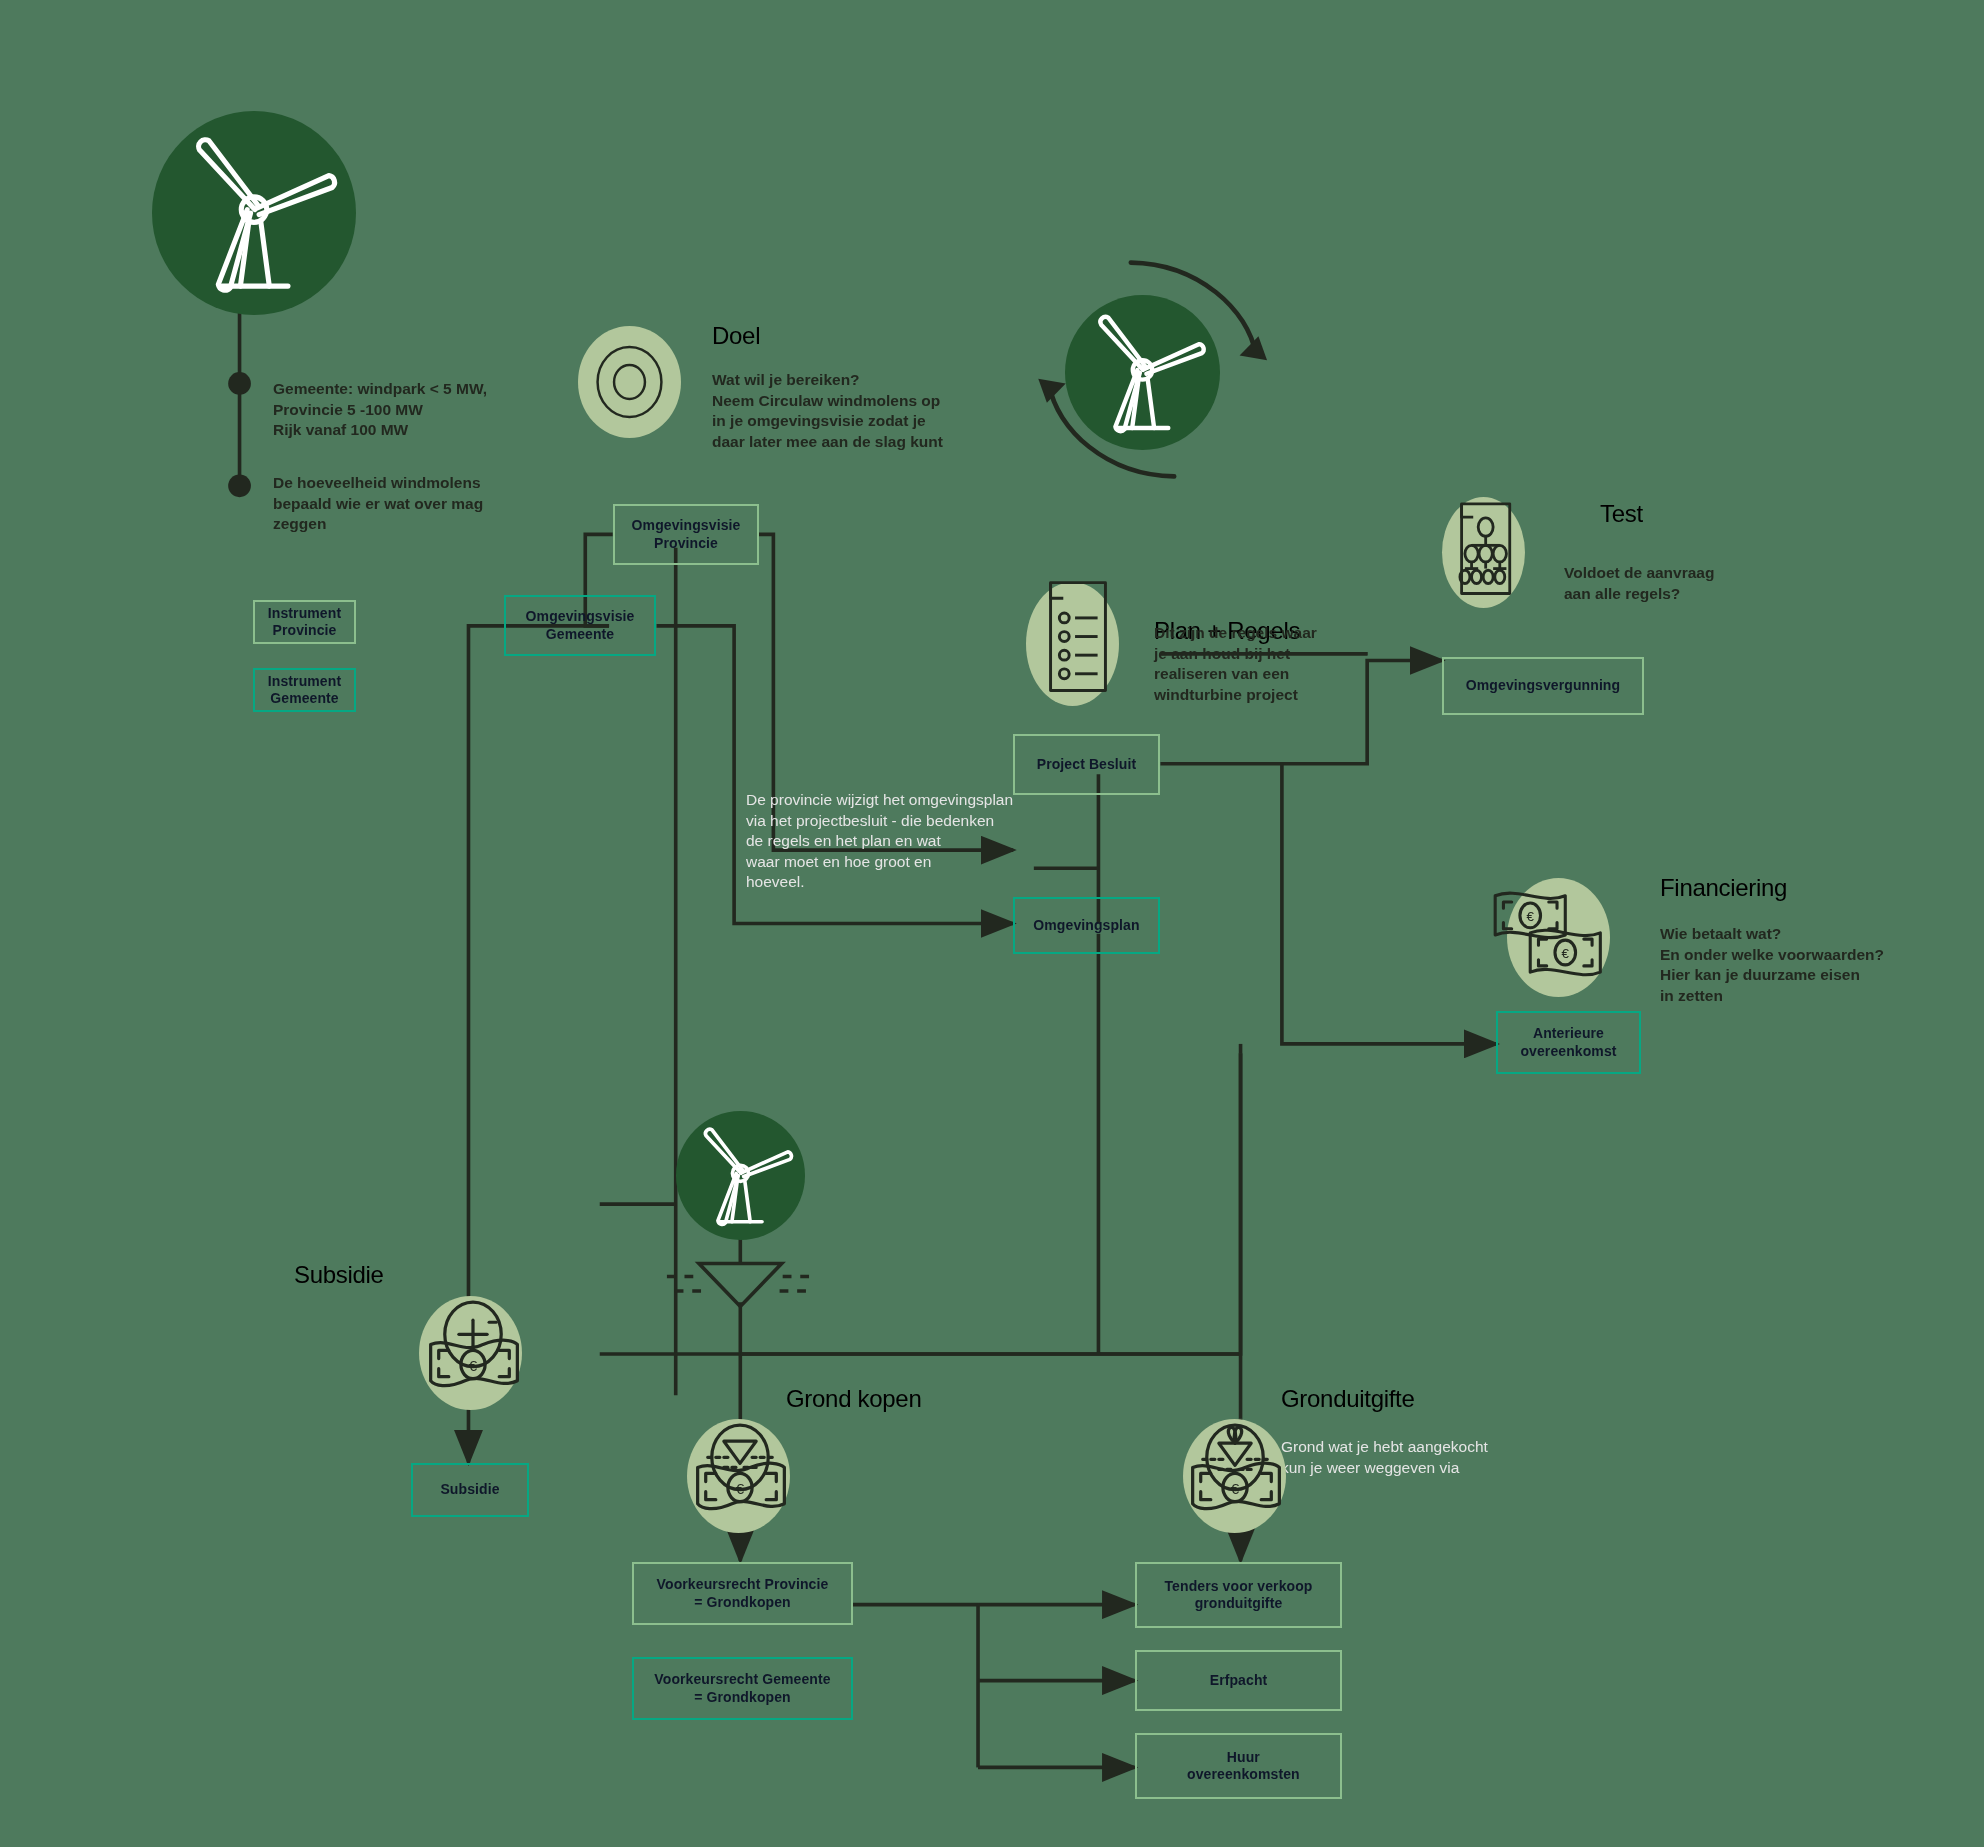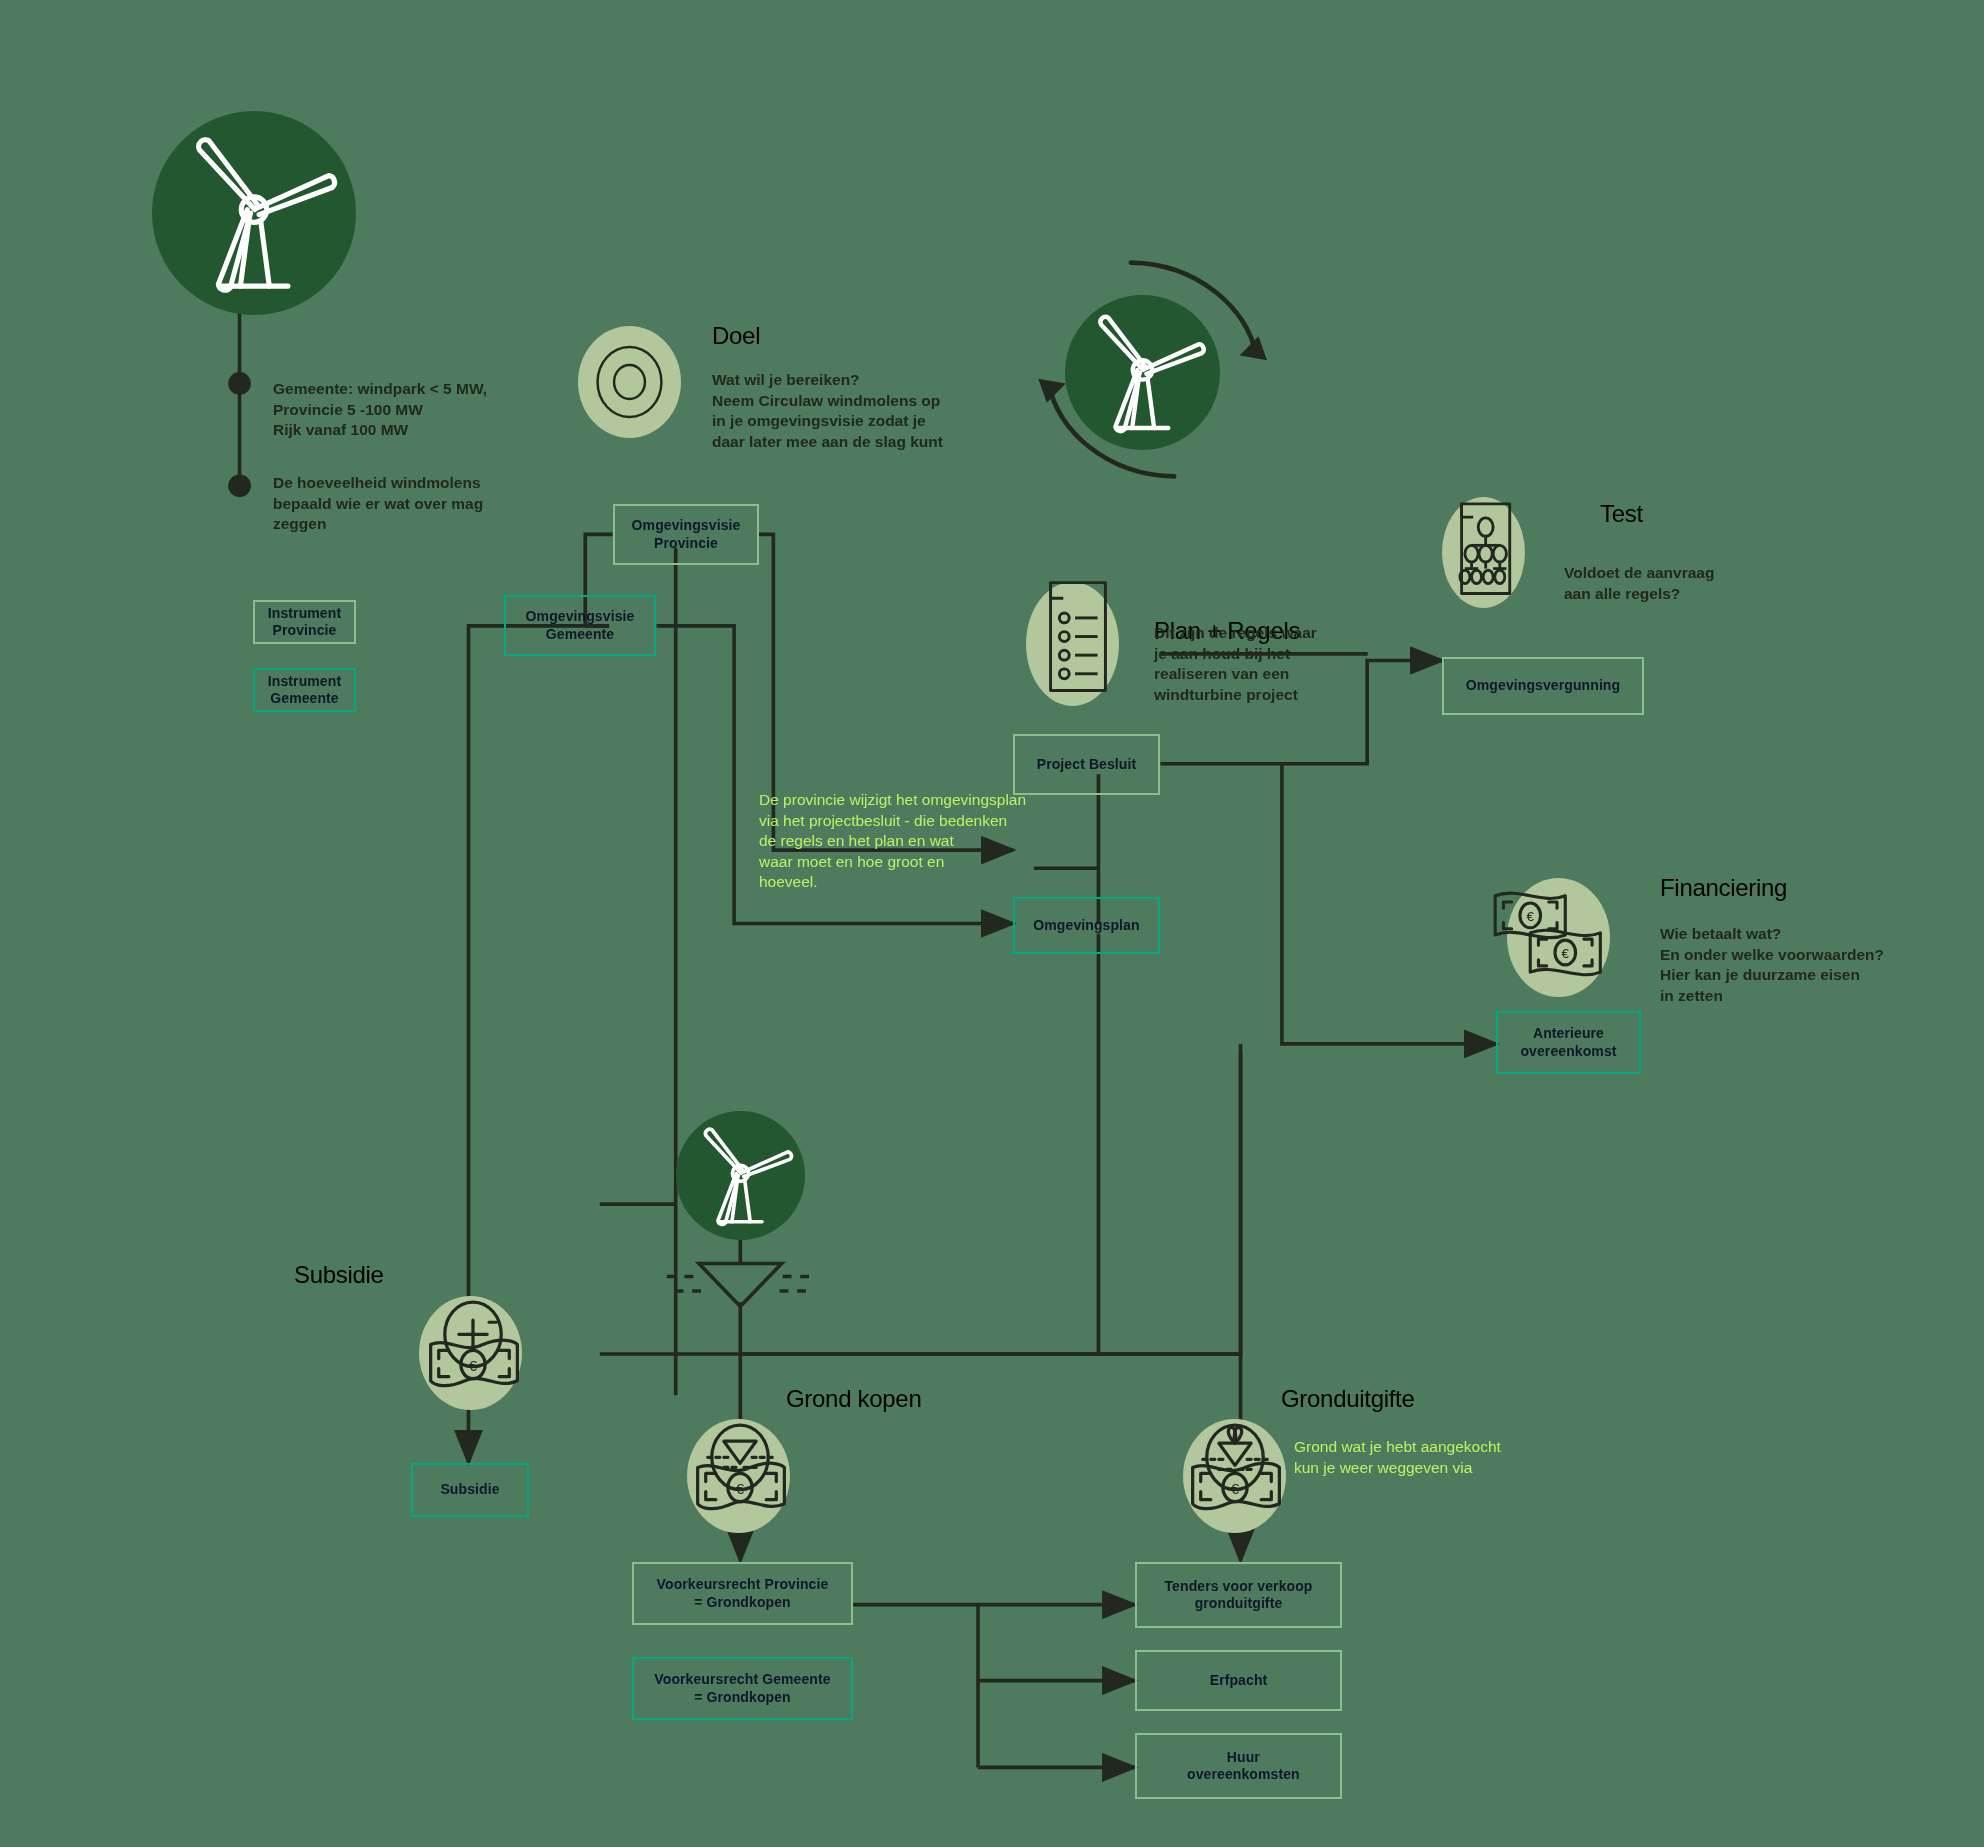"De provincie wijzigt het omgevingsplan" .p-plain { color: #bef264 -> #e5e5e5; margin-left: 13px -> none }
